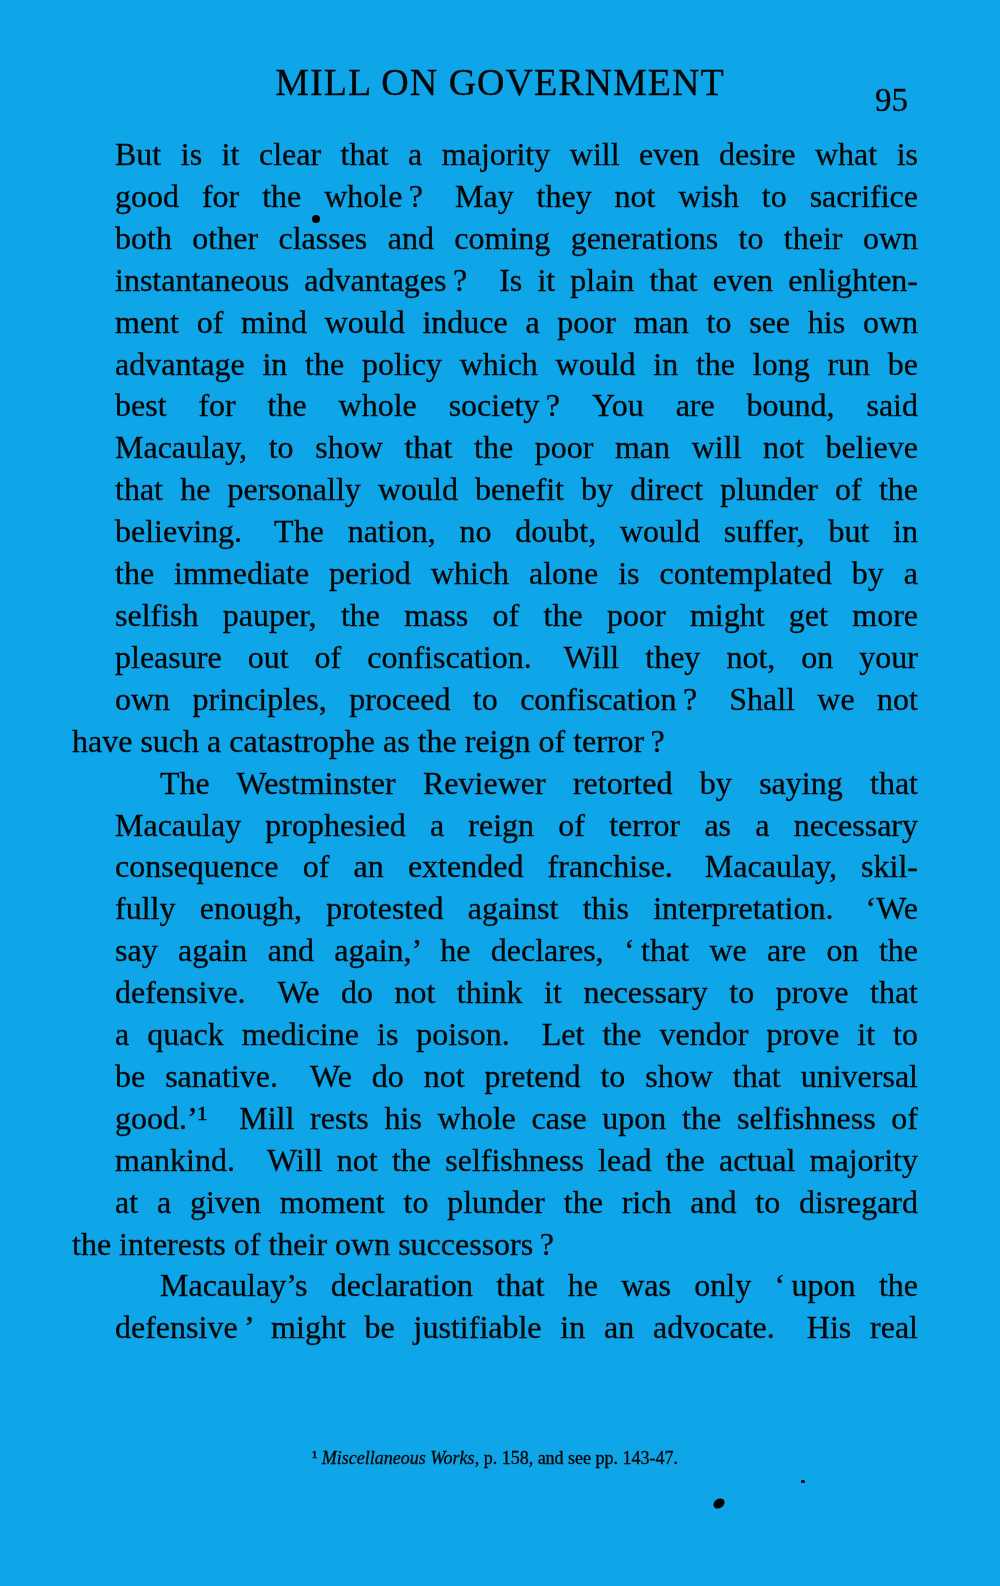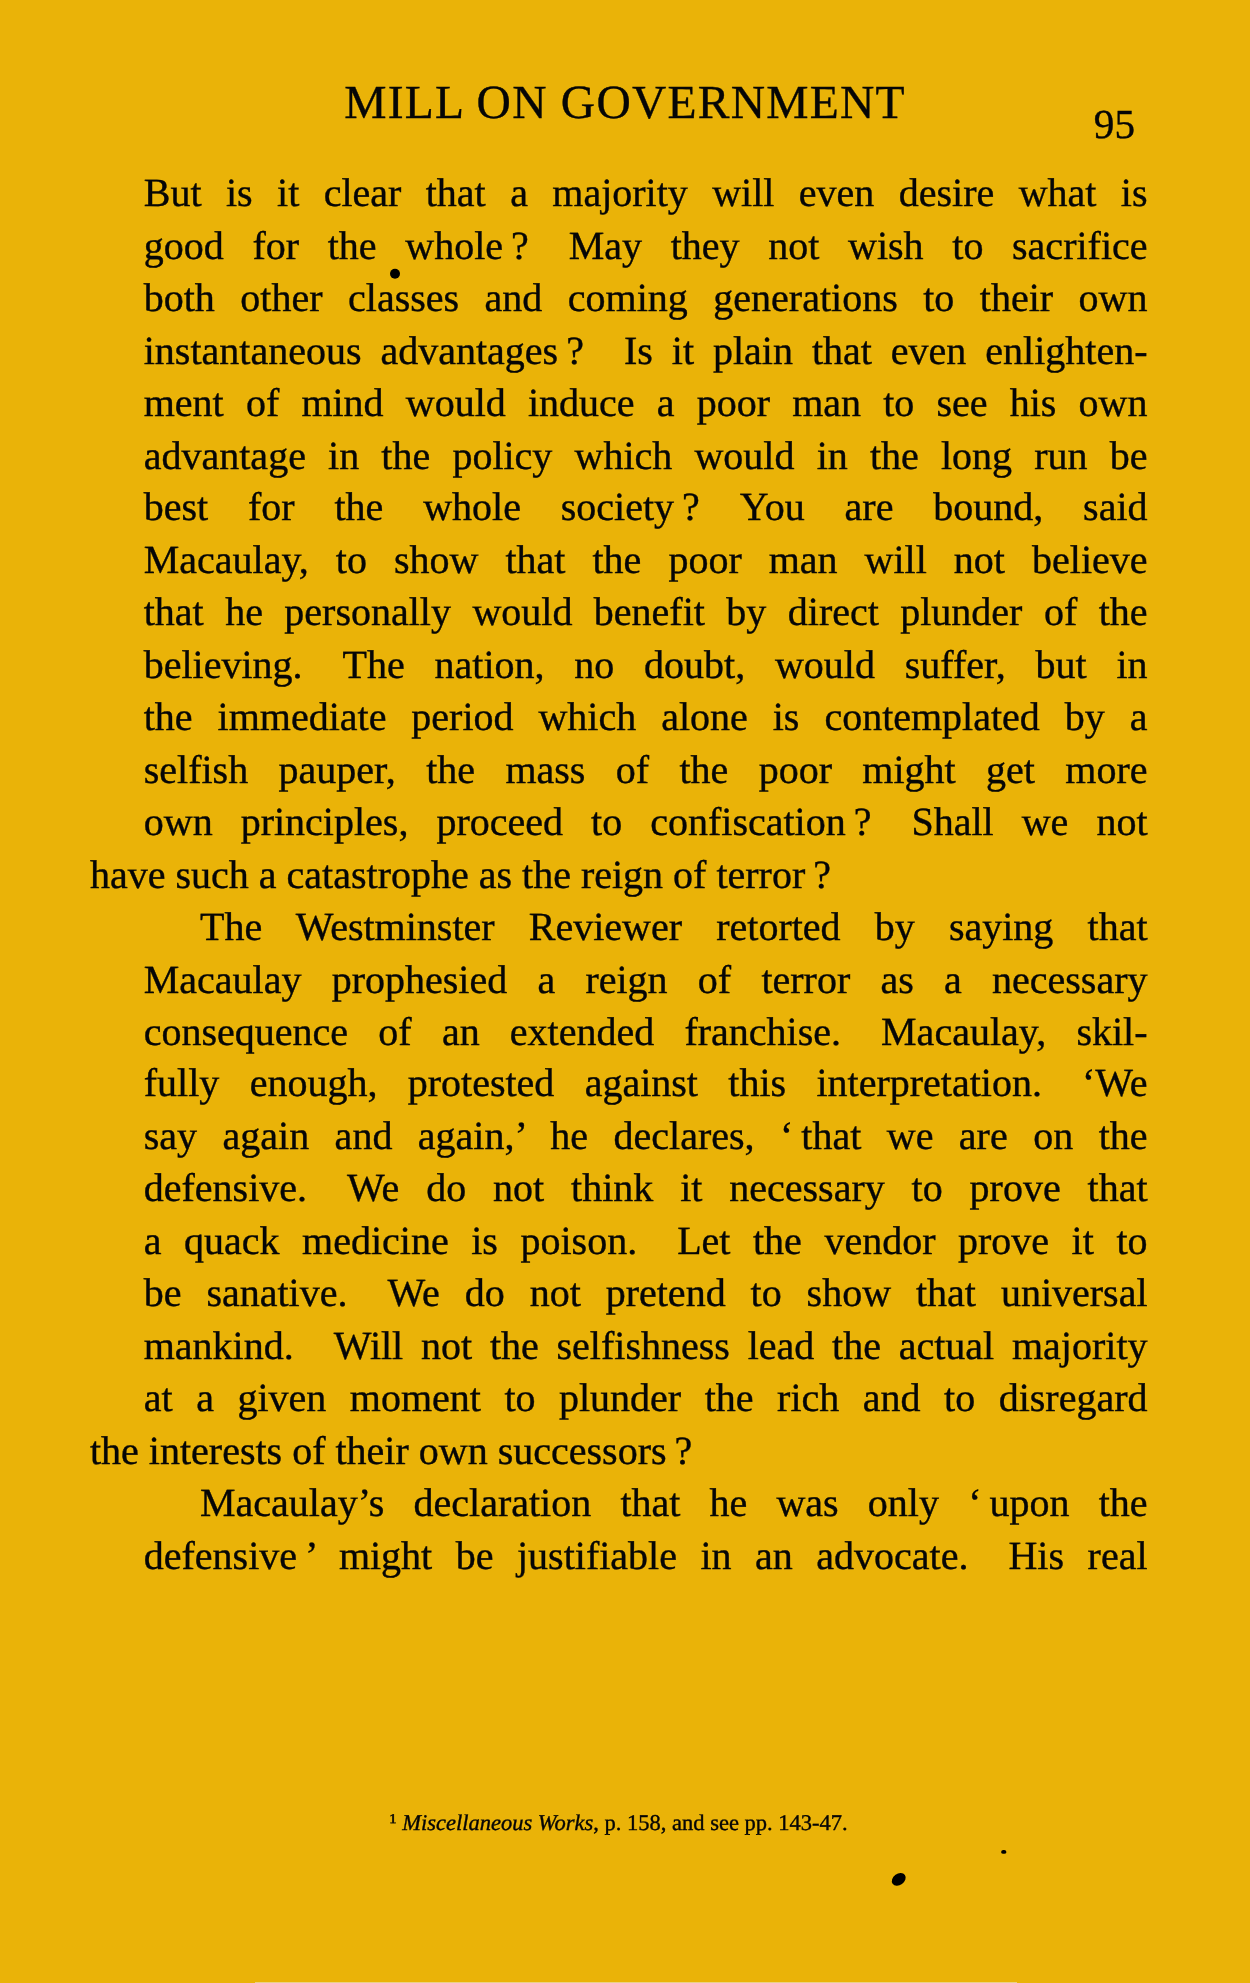"MILL ON GOVERNMENT" .page { background: #eab308 -> #0ea5e9 }
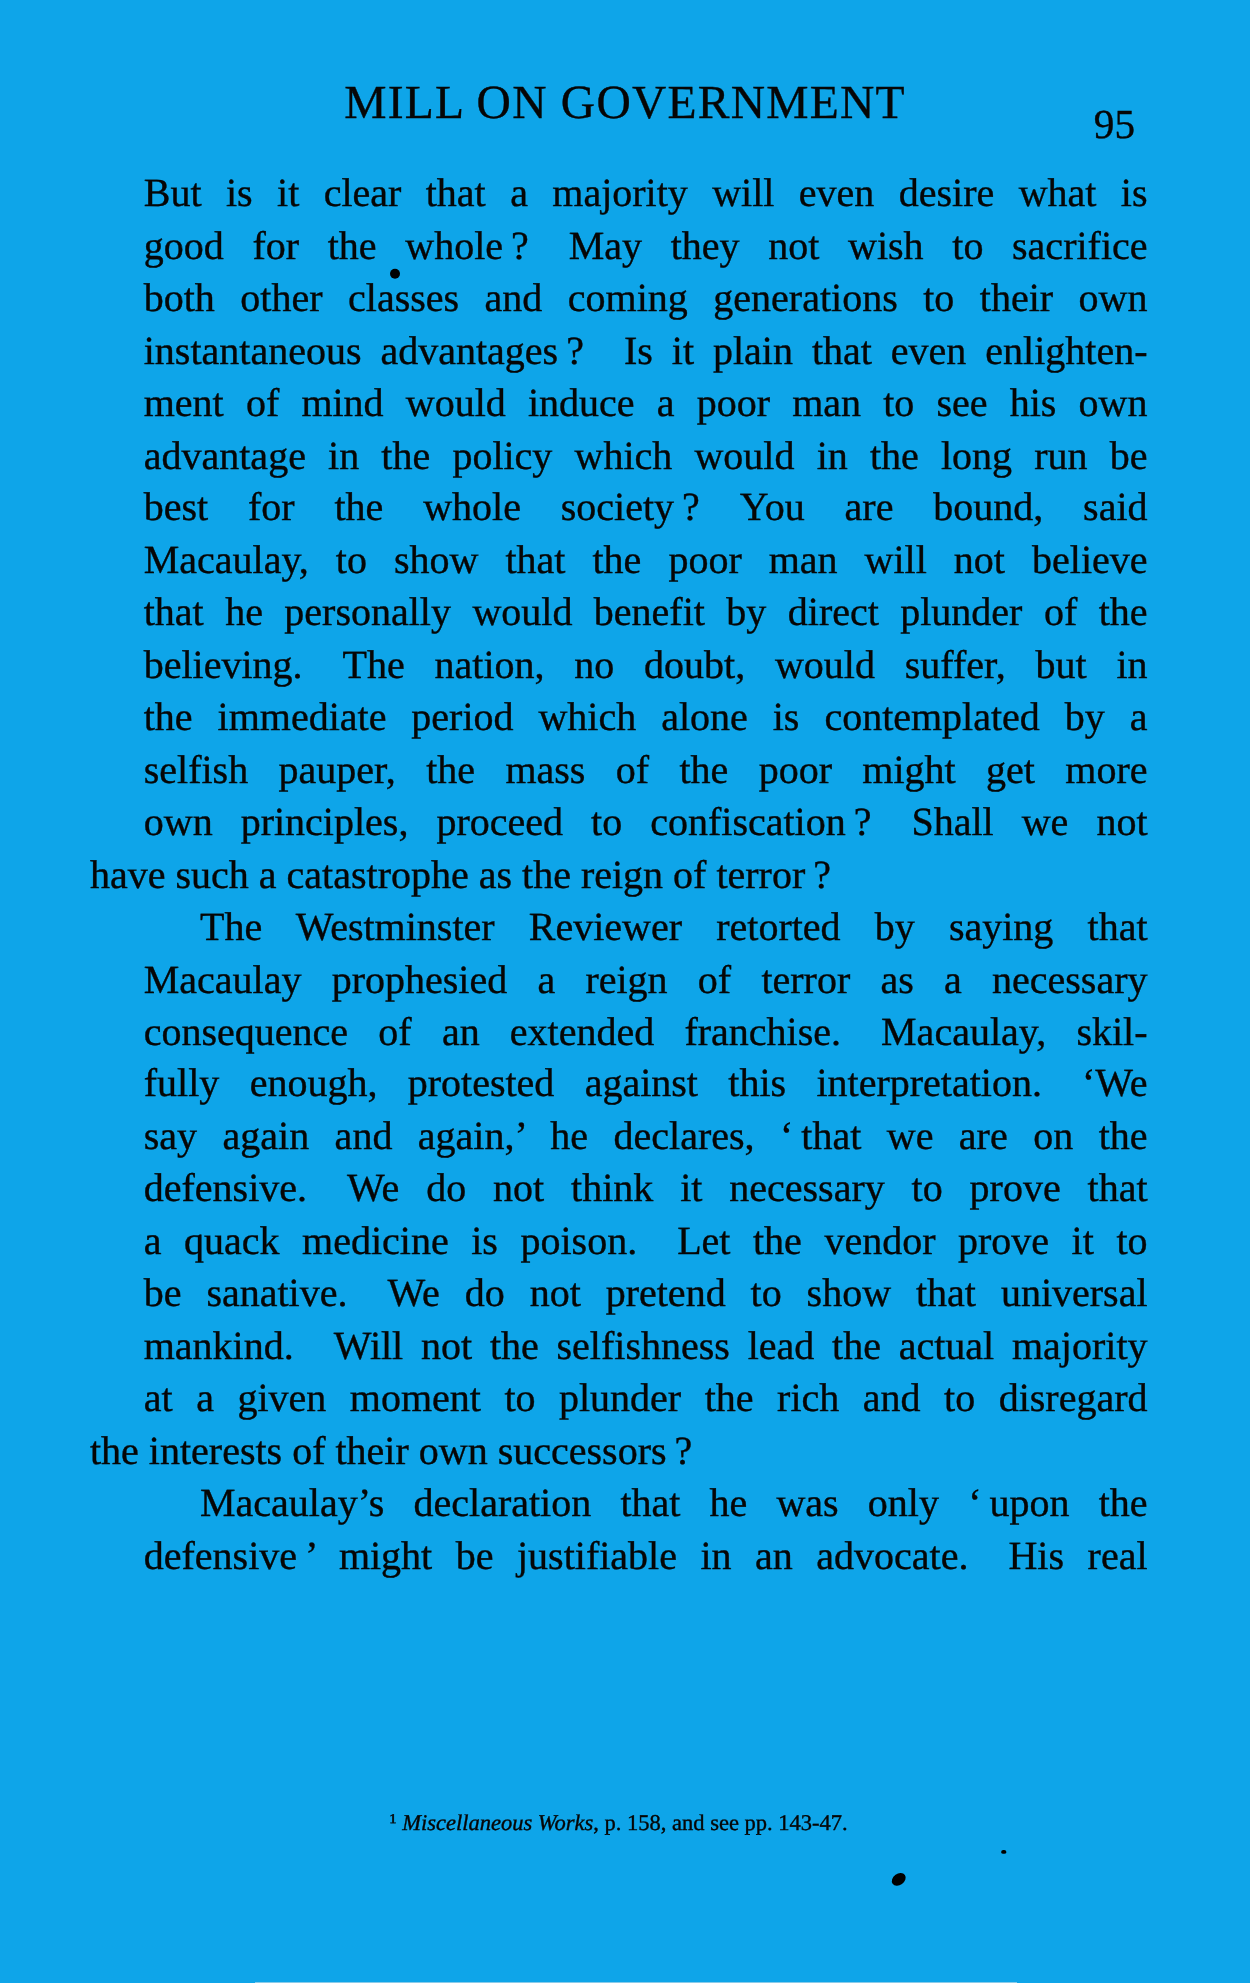"pleasure out of confiscation. Will" div.line { html: none -> <div>pleasure out of confiscation. Will they not, on your</div> }
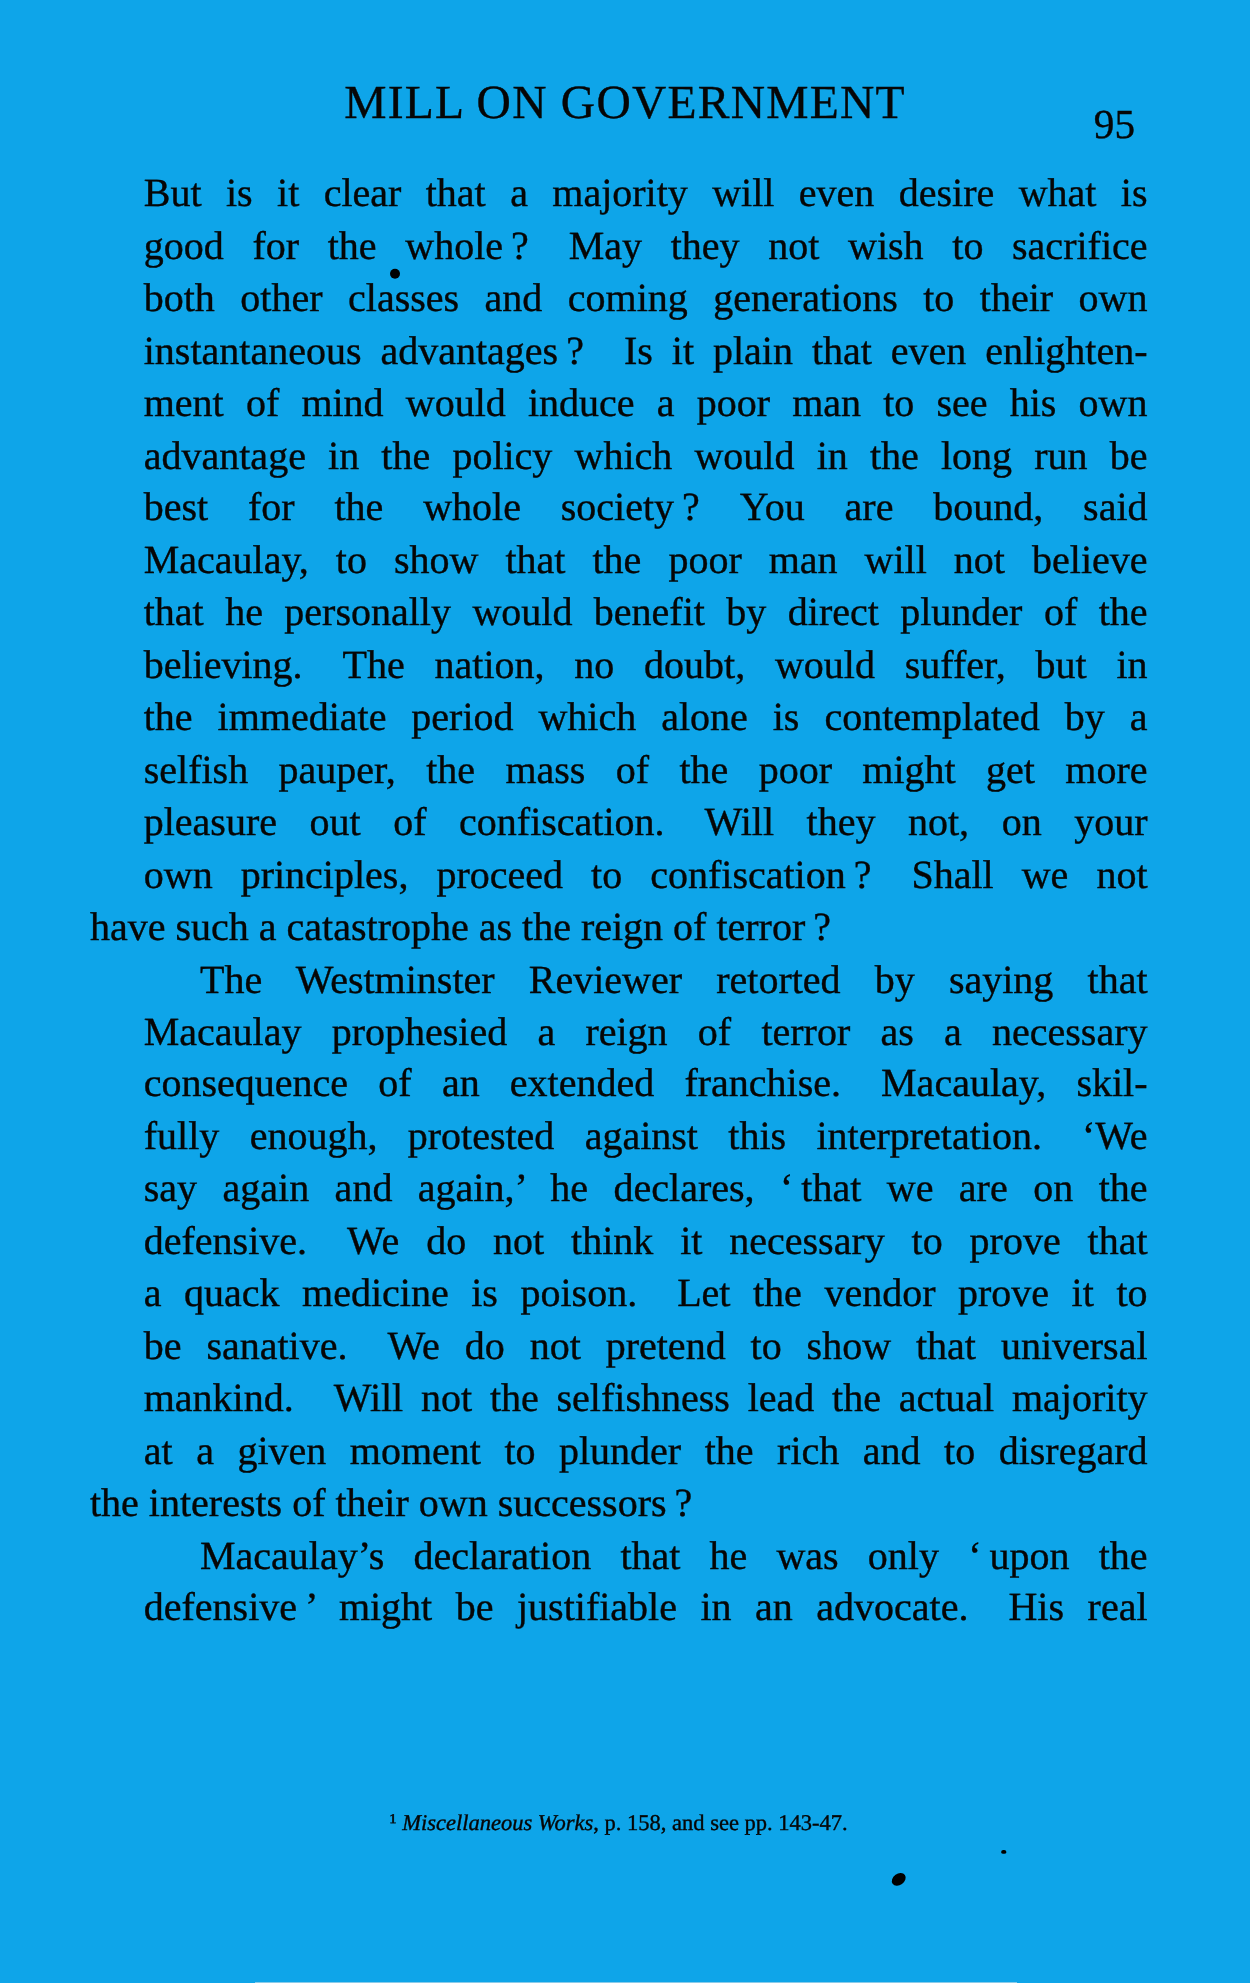"good.’¹ Mill rests his whole" div.line { html: none -> <div>good.’¹ Mill rests his whole case upon the selfishness of</div> }
